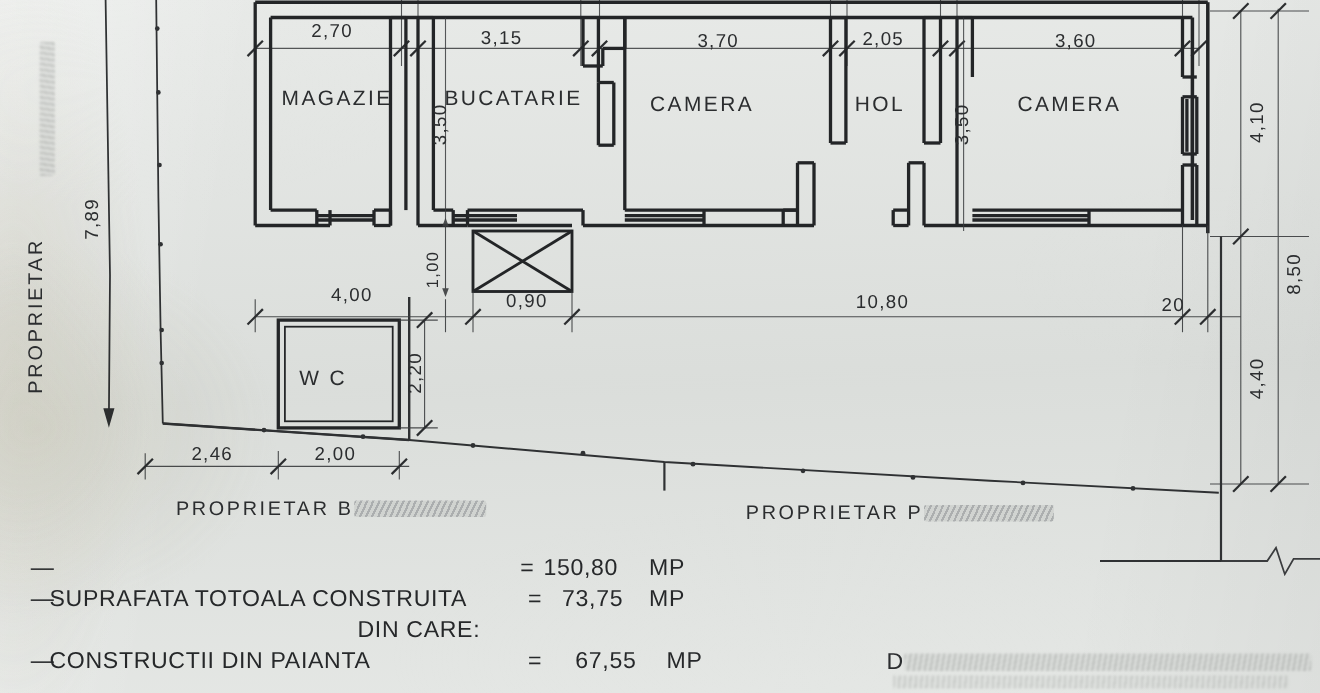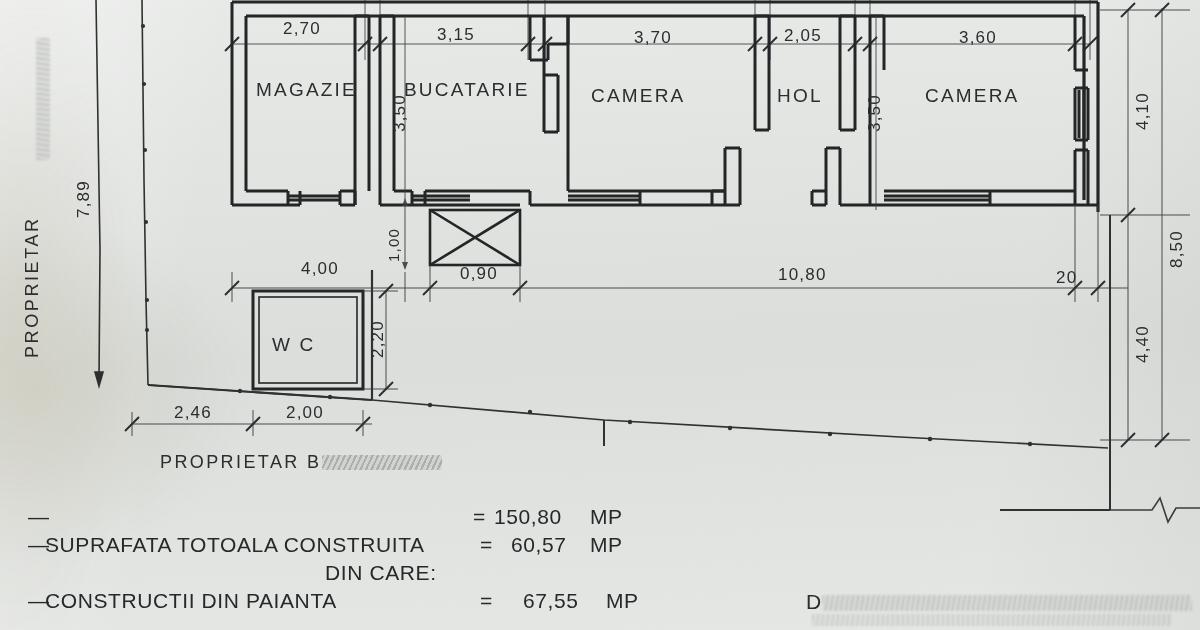"PROPRIETAR P" div.lbl { html: none -> <div> <span>PROPRIETAR</span> <span>P</span><span></span> </div> }
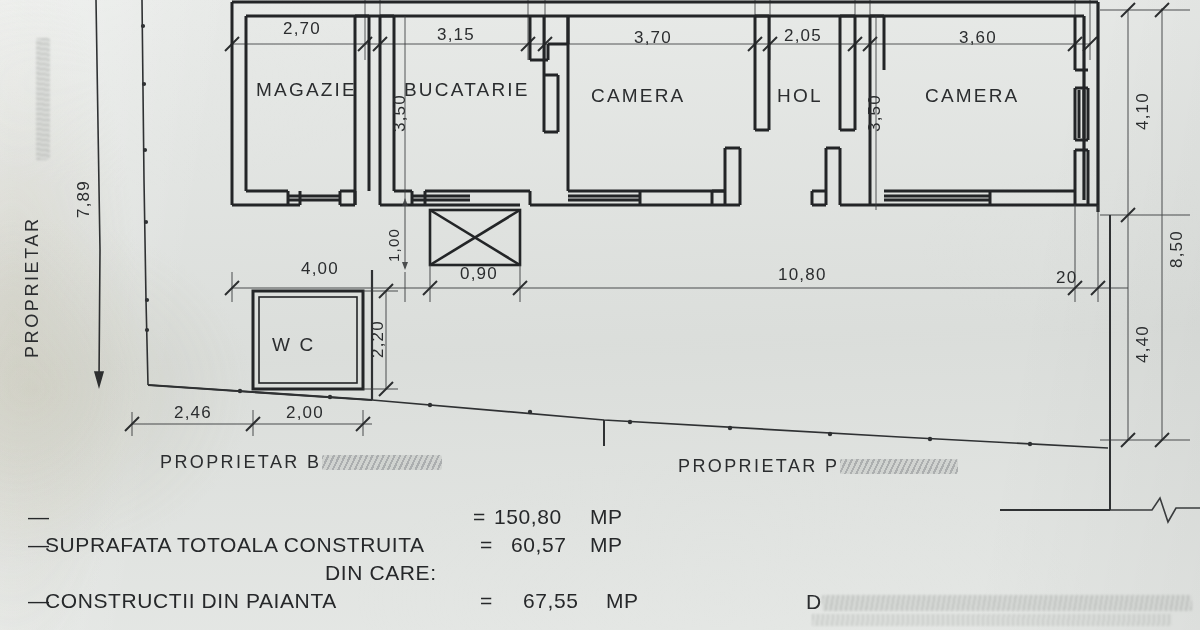"60,57" span { text: 60,57 -> 73,75 }
